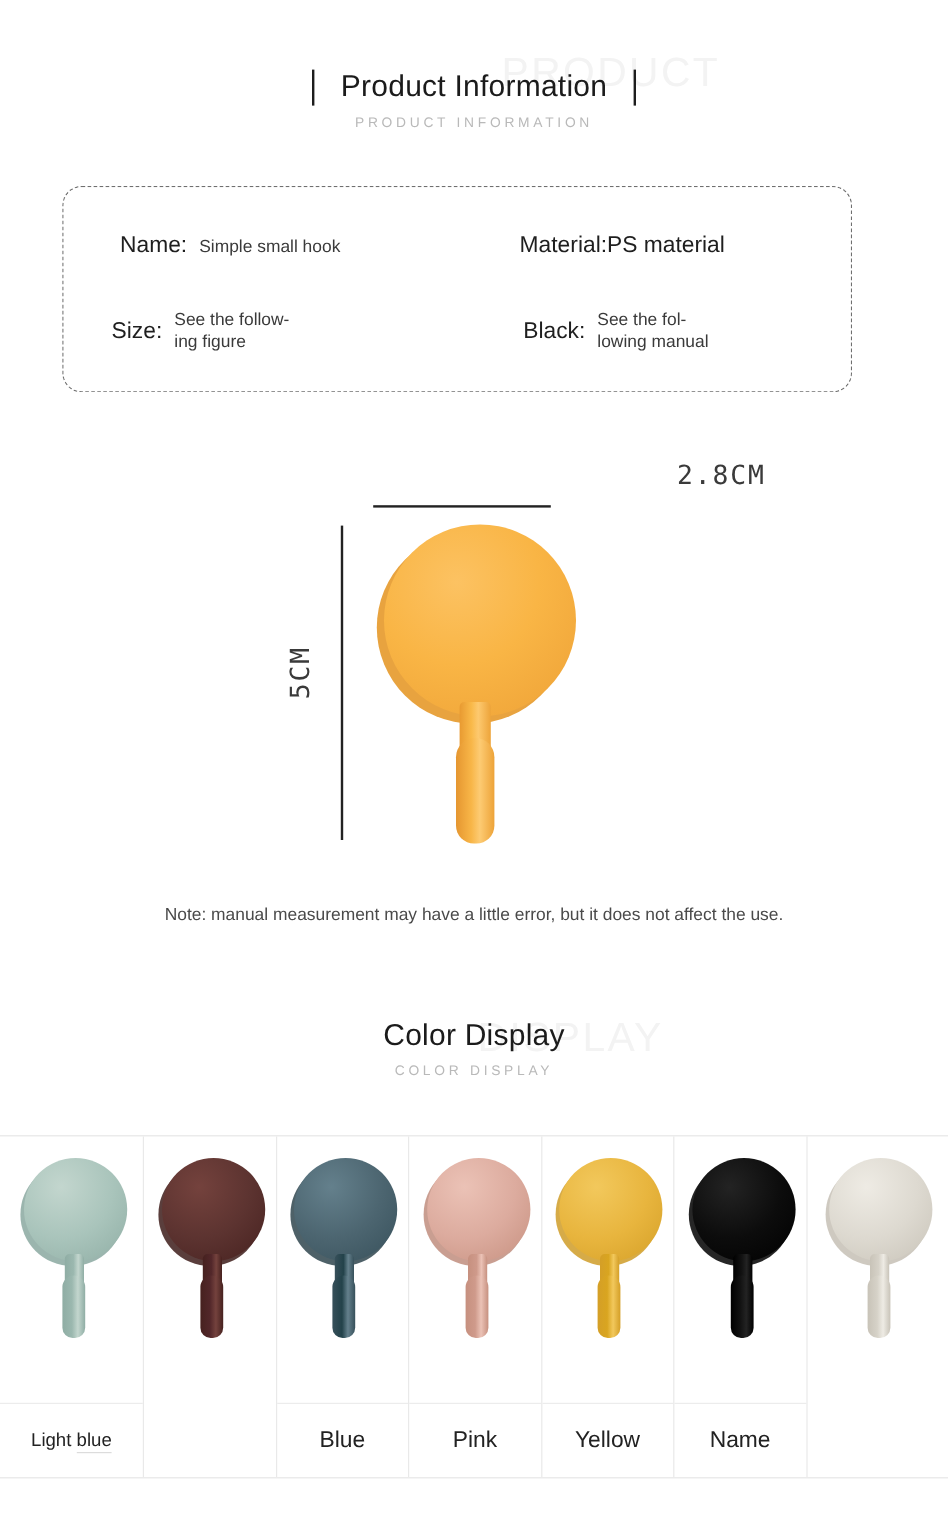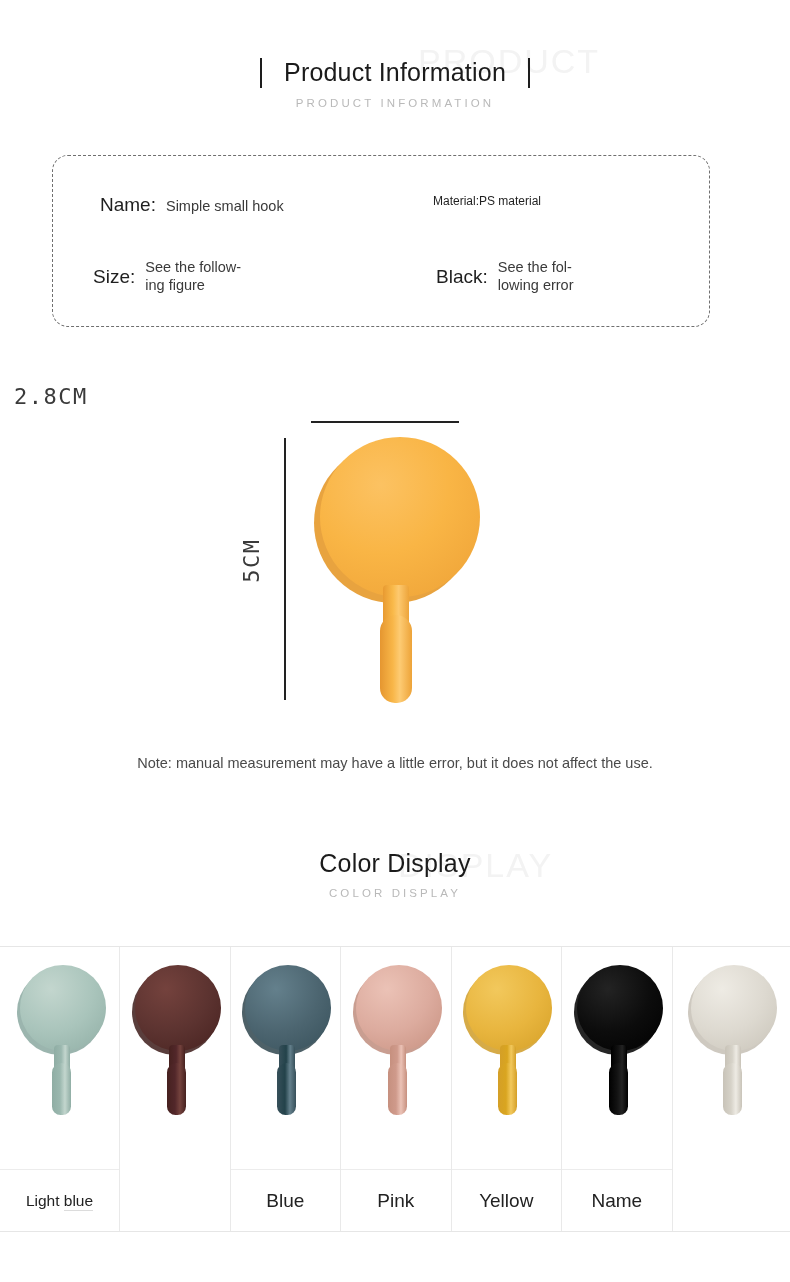"Material:PS material" .info-inline { font-size: 12px -> 19px }
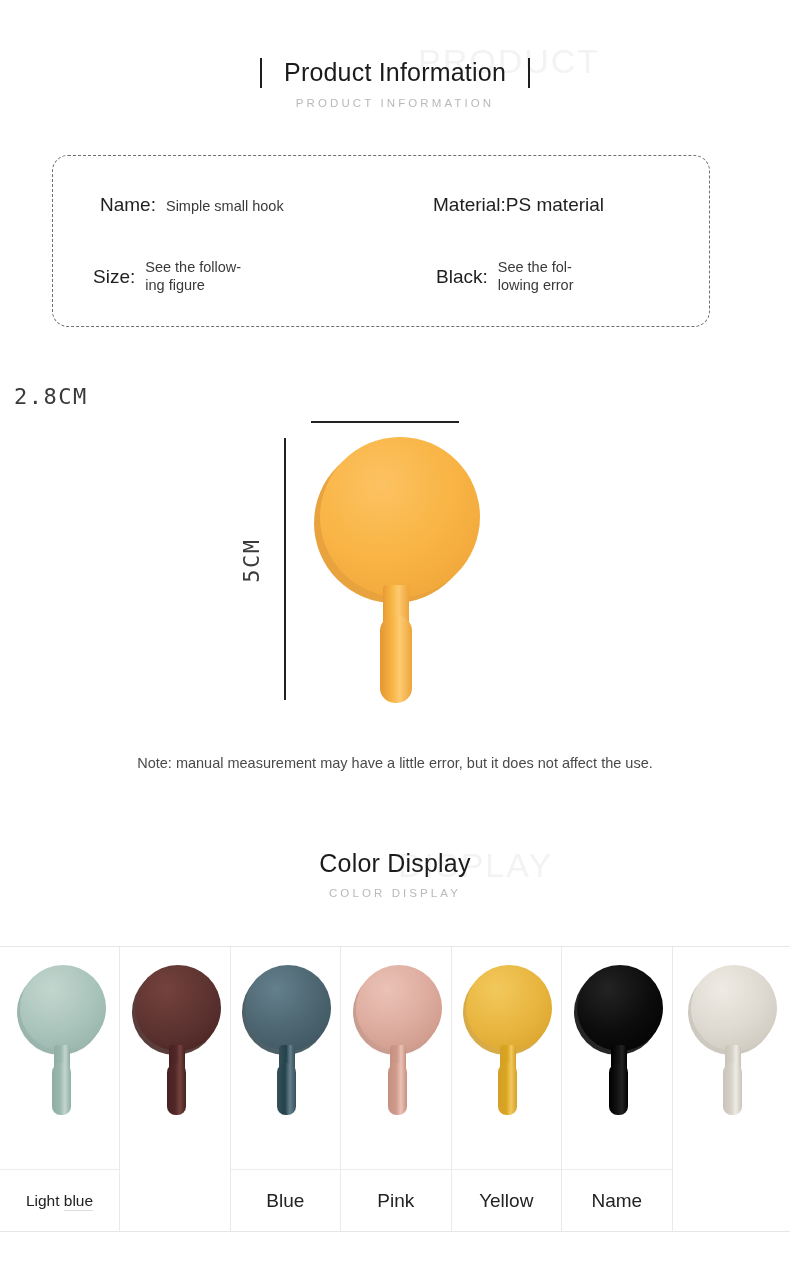"See the fol-" span.info-val { text: error -> manual }
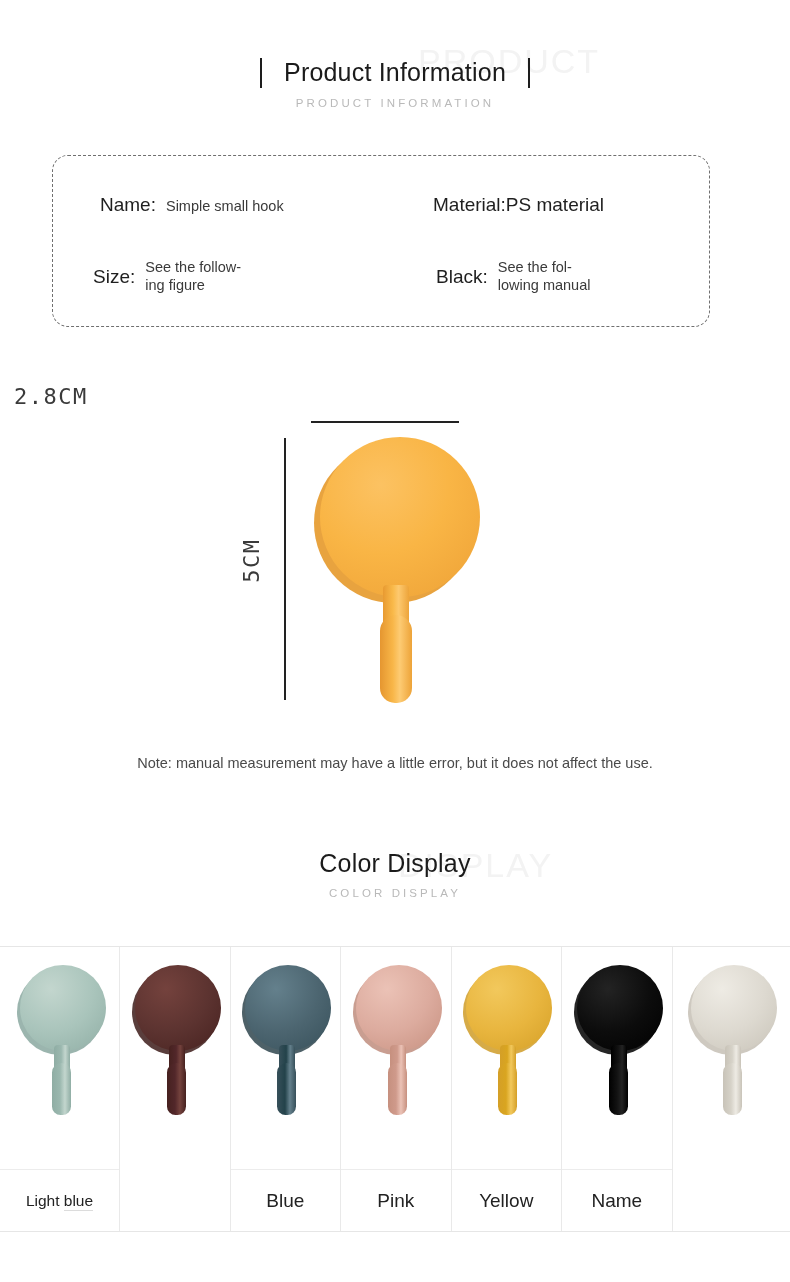"2.8CM" .dim-top-label { margin-left: 14px -> none; text-align: left -> right }
